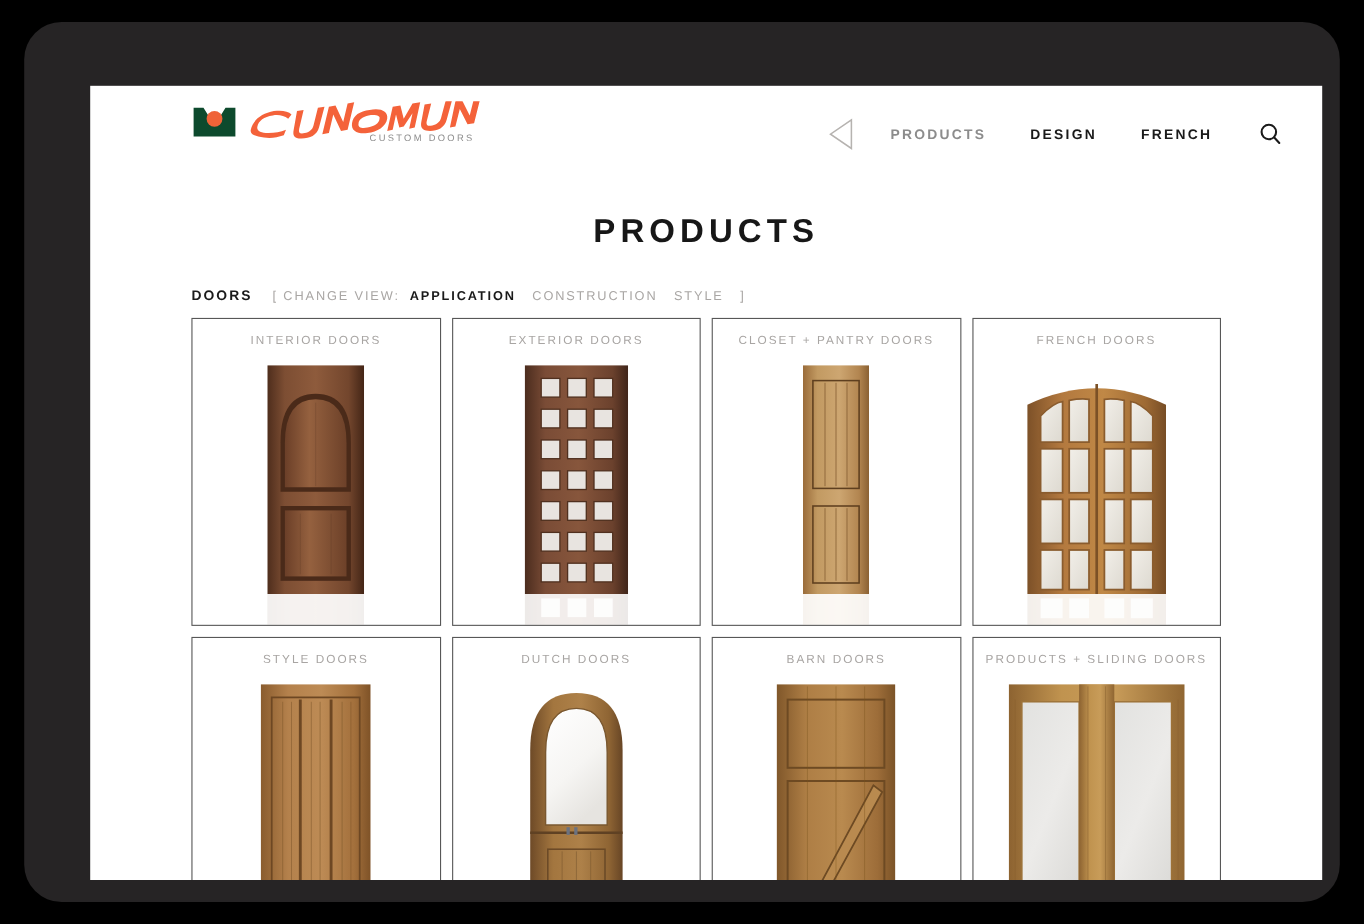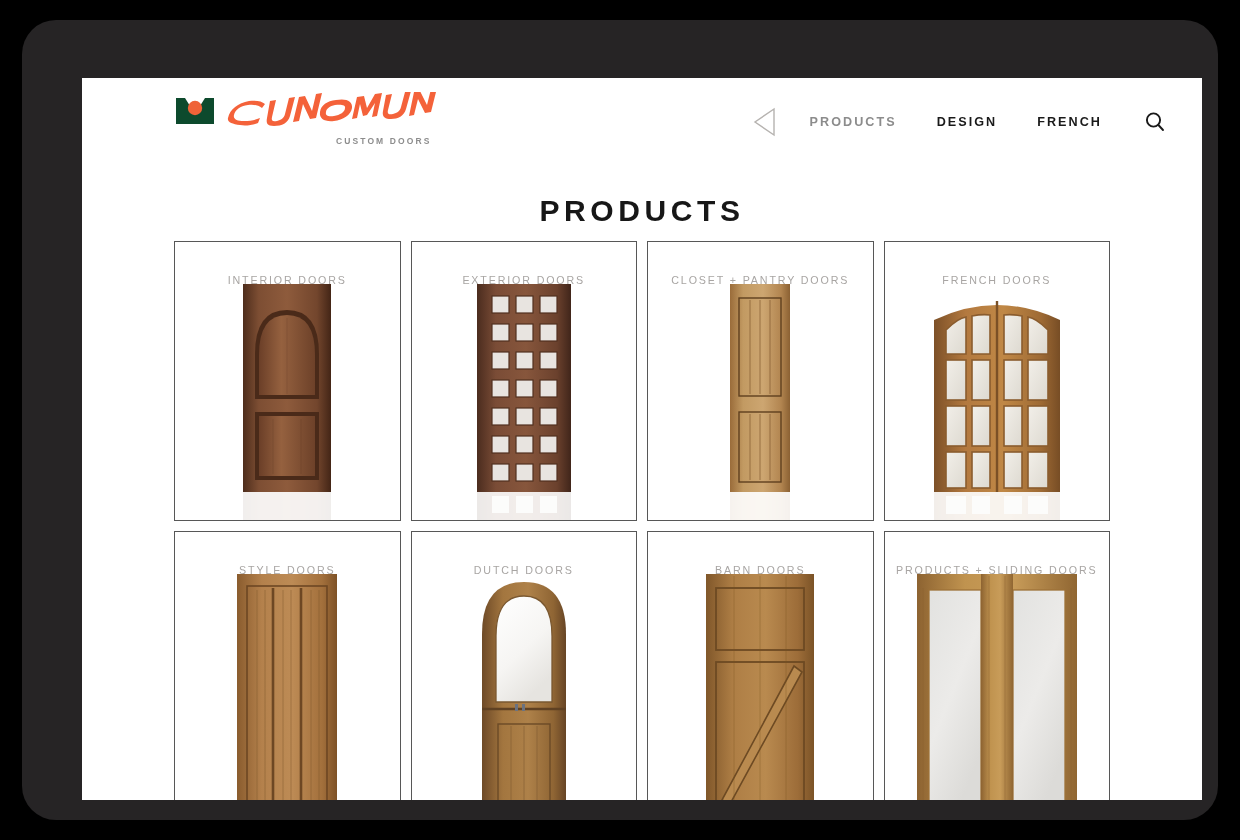"CUSTOM DOORS" #logo-tagline { font-weight: 700 -> 400; top: 44px -> 28px }
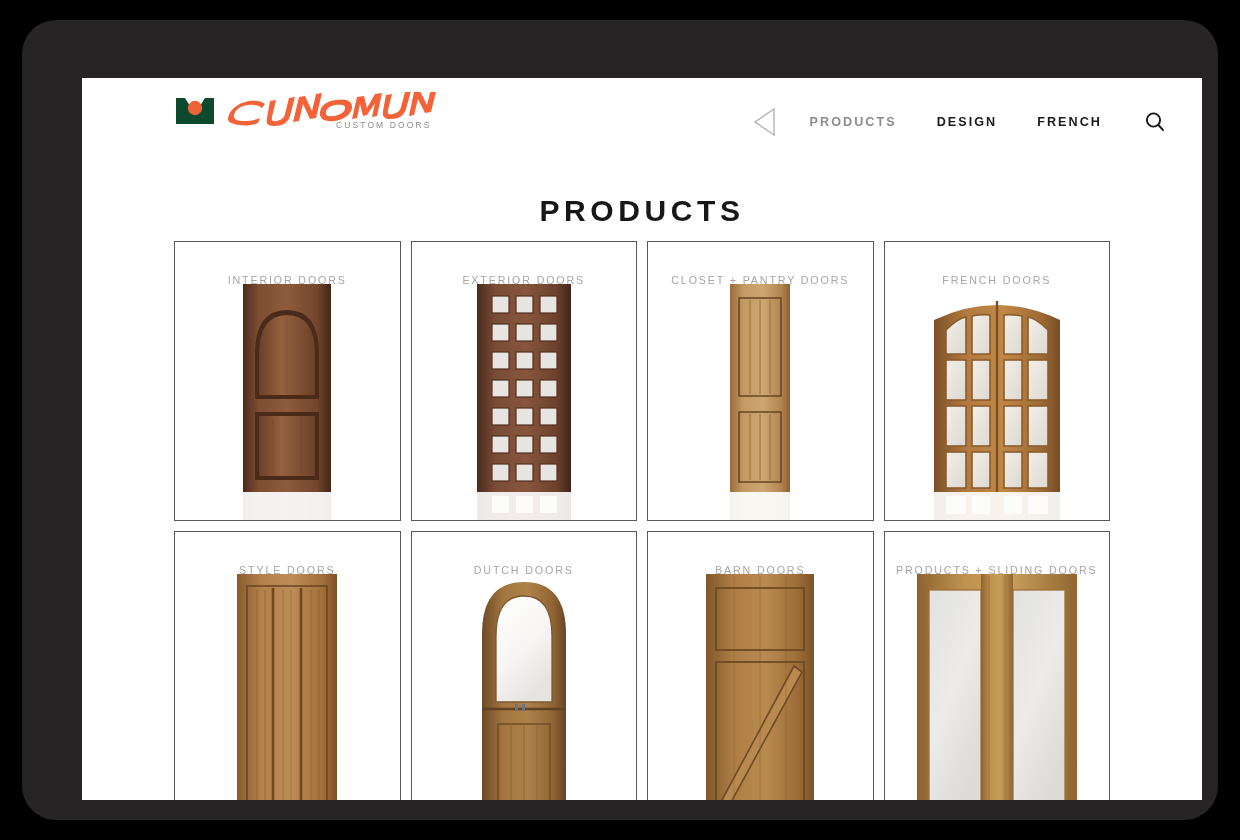"DOORS" div { html: none -> <div> <span>DOORS</span> <span>[</span> <span>CHANGE VIEW:</span> <span>APPLICATION</span> <span>CONSTRUCTION</span> <span>STYLE</span> <span>]</span> </div> }
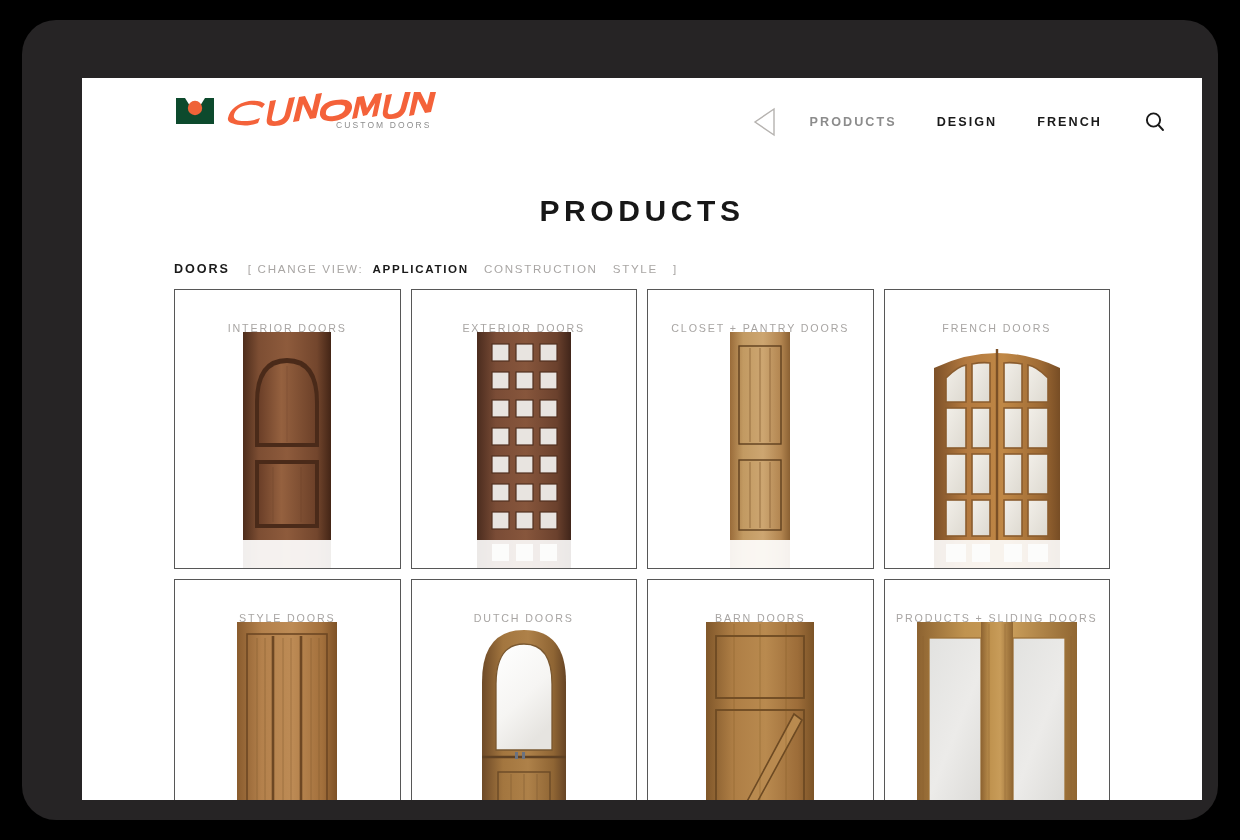"INTERIOR DOORS" .product-card-label { margin-top: 32px -> 14px }
